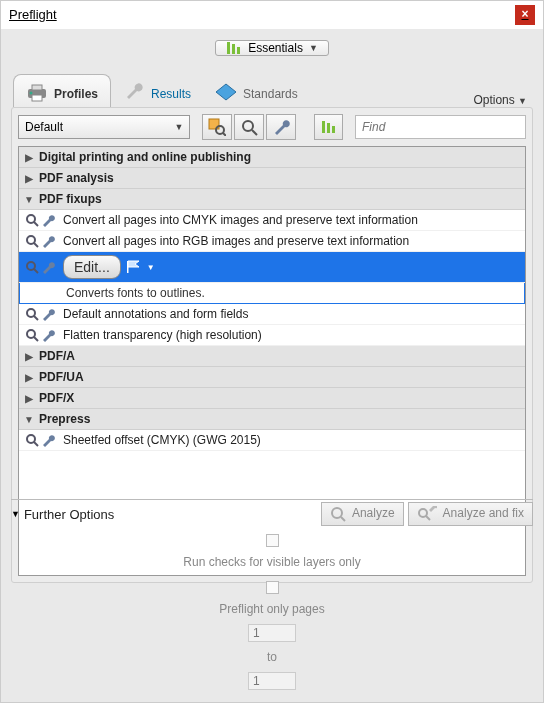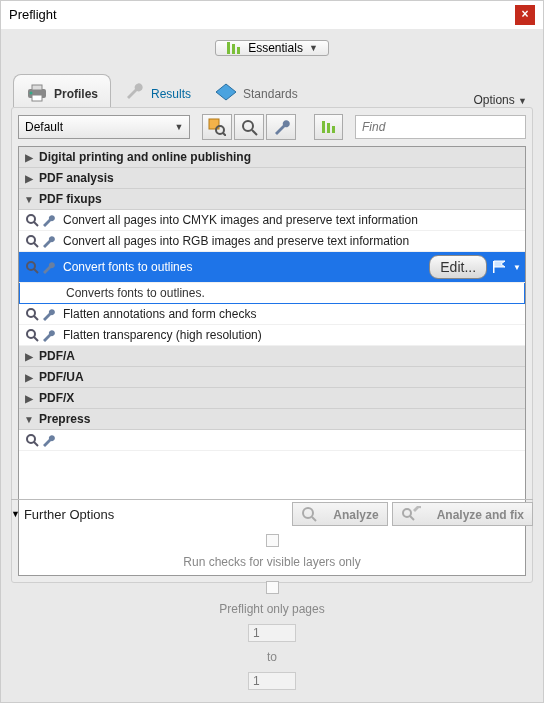"Preflight" .titlebar { text-decoration: none -> underline }
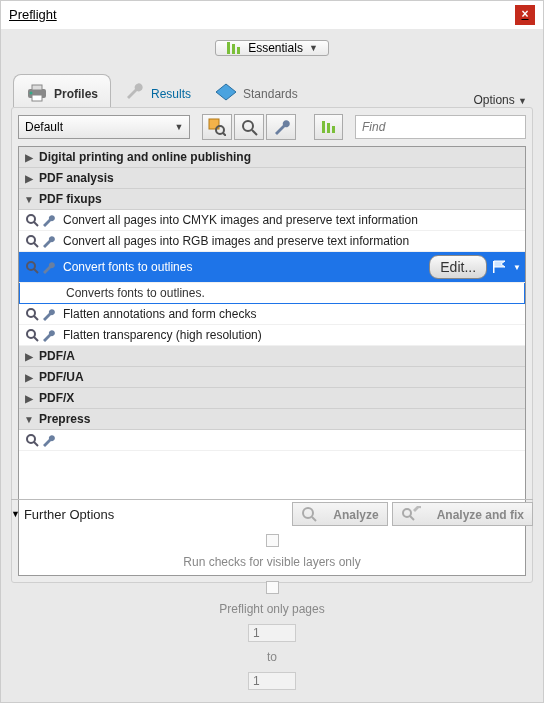"Convert fonts to outlines" span.label { html: <span>Convert fonts to outlines</span> -> none }
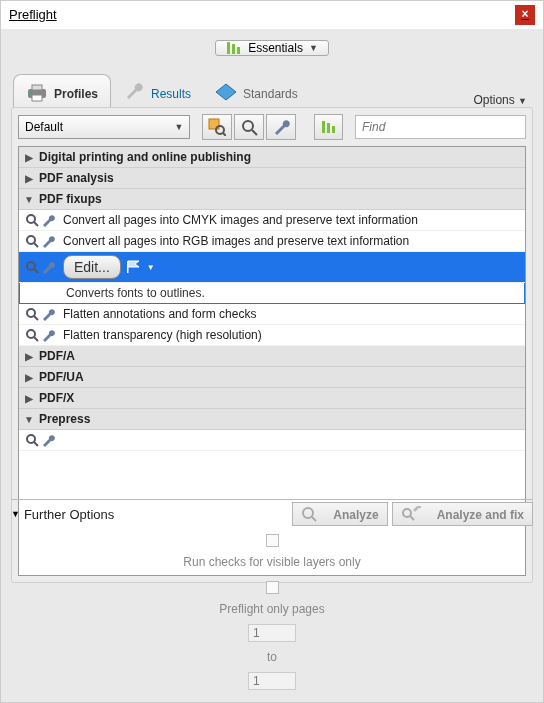"Flatten annotations and form checks" span.label { text: Flatten annotations and form checks -> Default annotations and form fields }
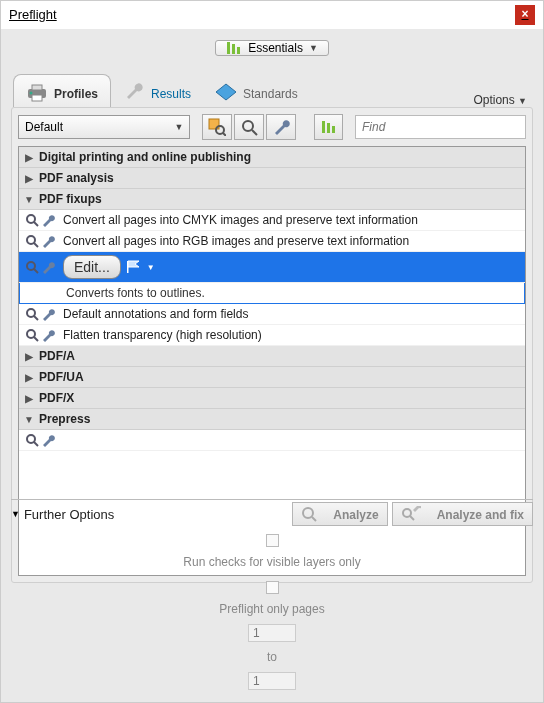"Sheetfed offset (CMYK) (GWG 2015)" span.label { html: none -> <span>Sheetfed offset (CMYK) (GWG 2015)</span> }
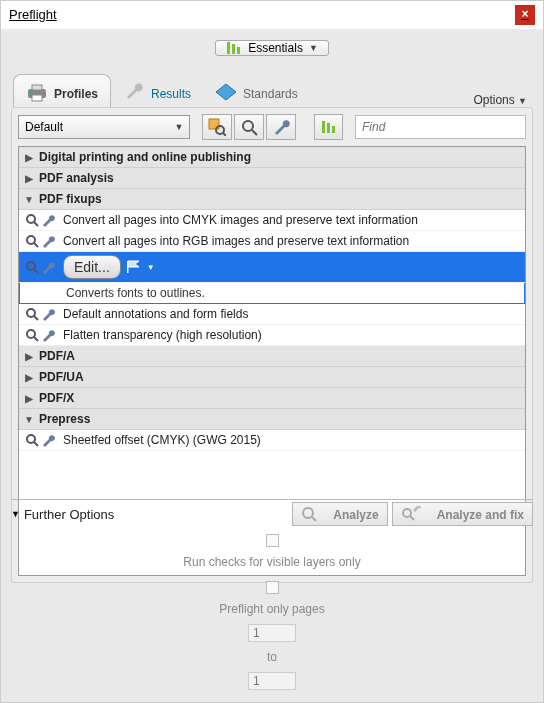"Analyze" .fbtn { align-items: flex-end -> flex-start; font-weight: bold -> none; gap: 16px -> 6px }
